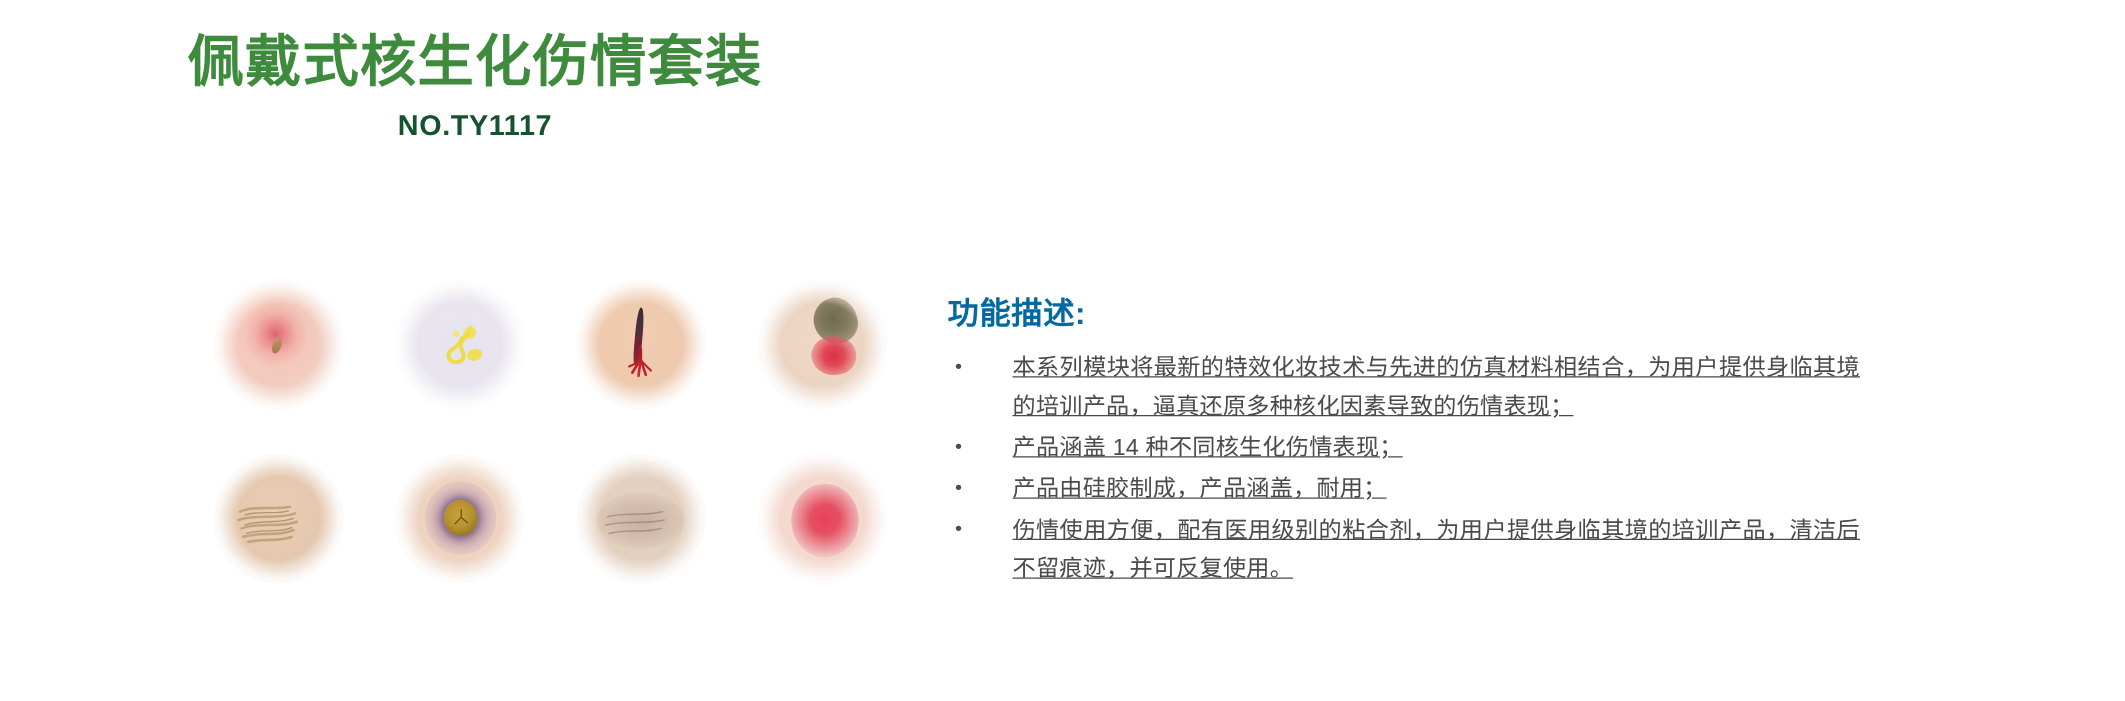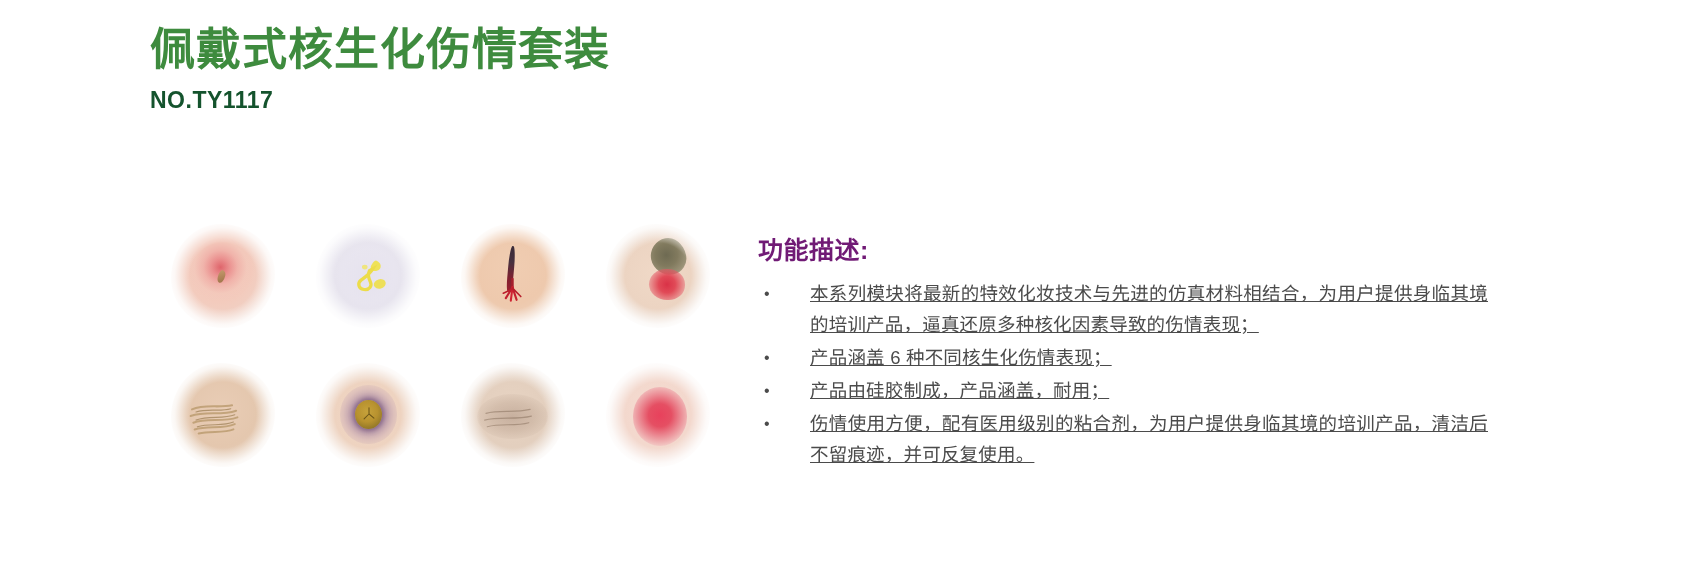"佩戴式核生化伤情套装" .header { text-align: none -> center }
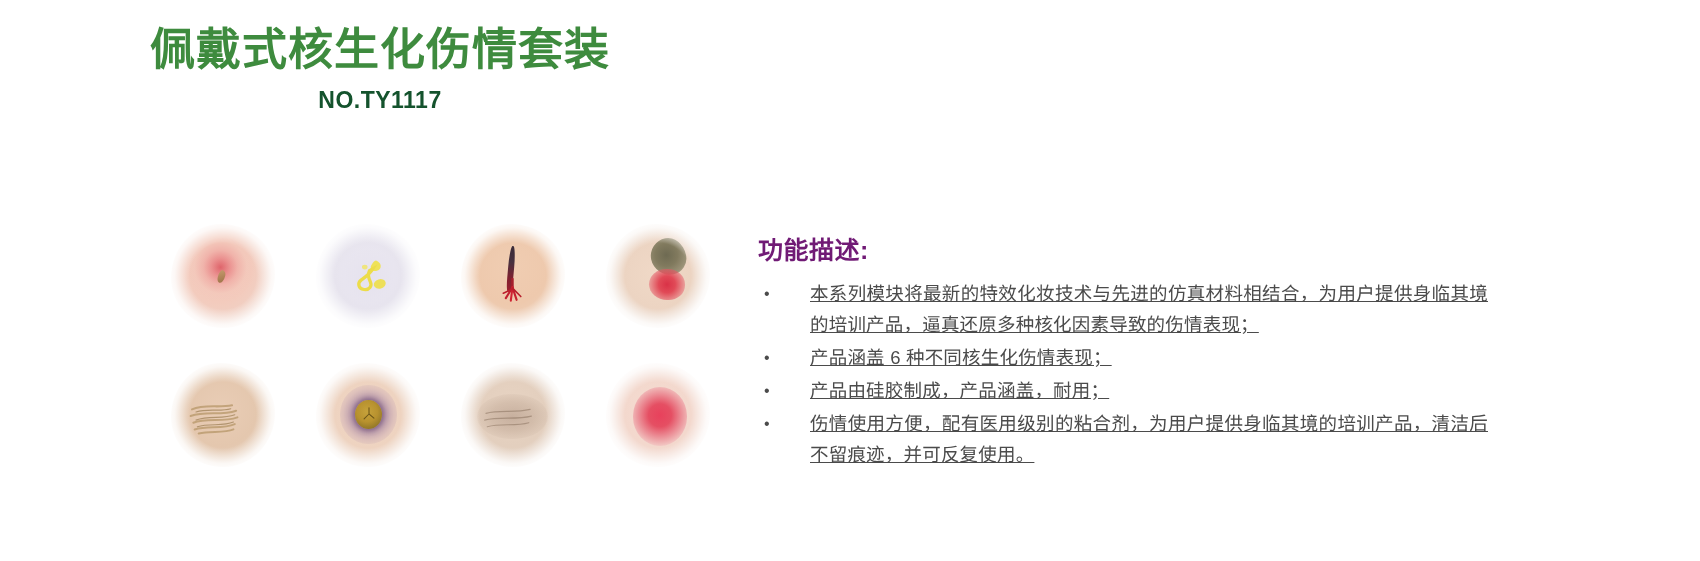"功能描述:" .desc-title { color: #701a75 -> #0369a1 }
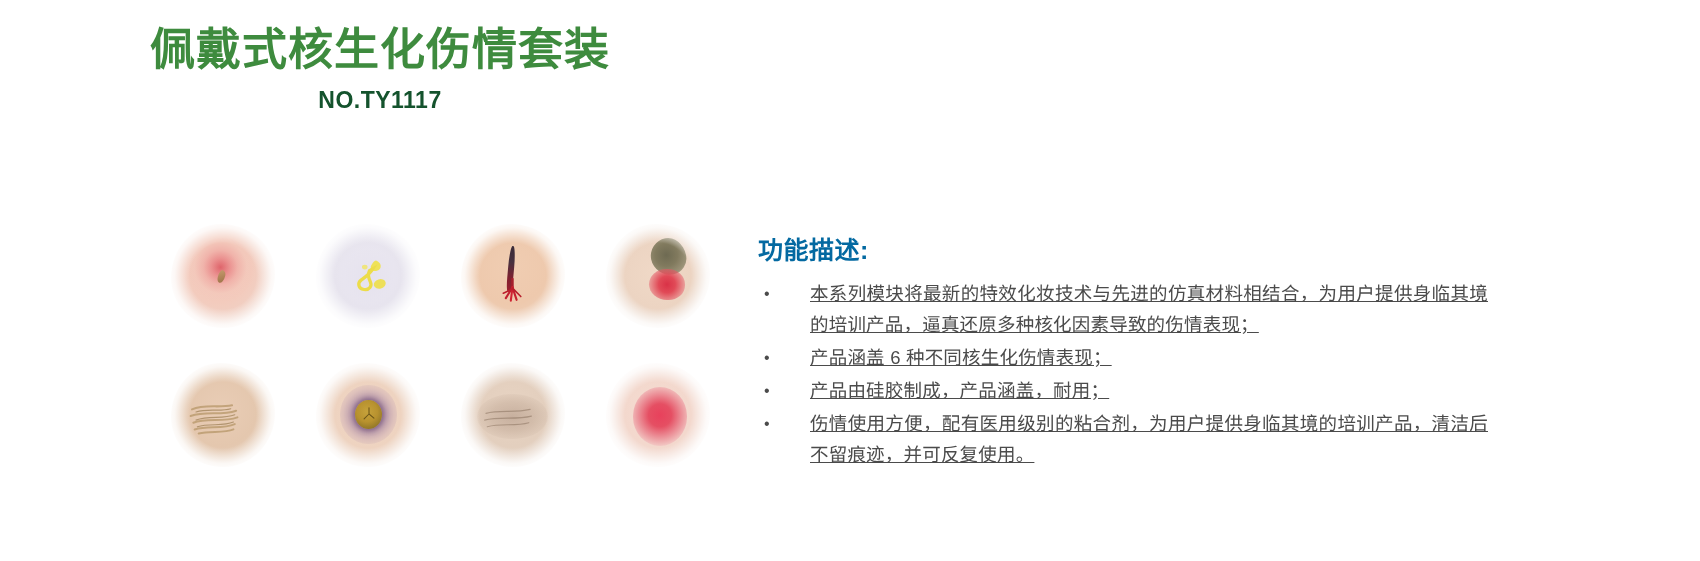"产品涵盖 6 种不同核生化伤情表现；" span.bullet-text { text: 6 -> 14 }
